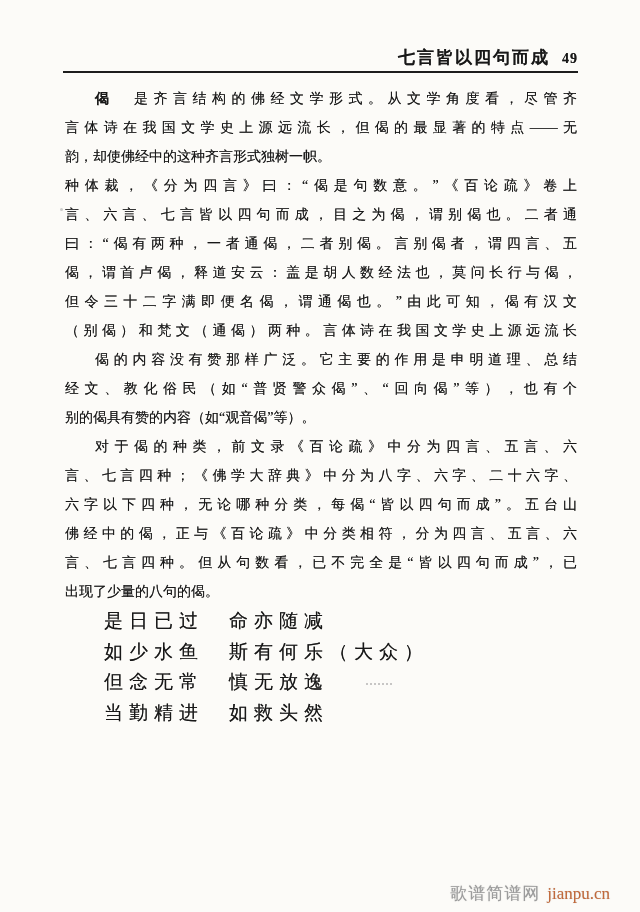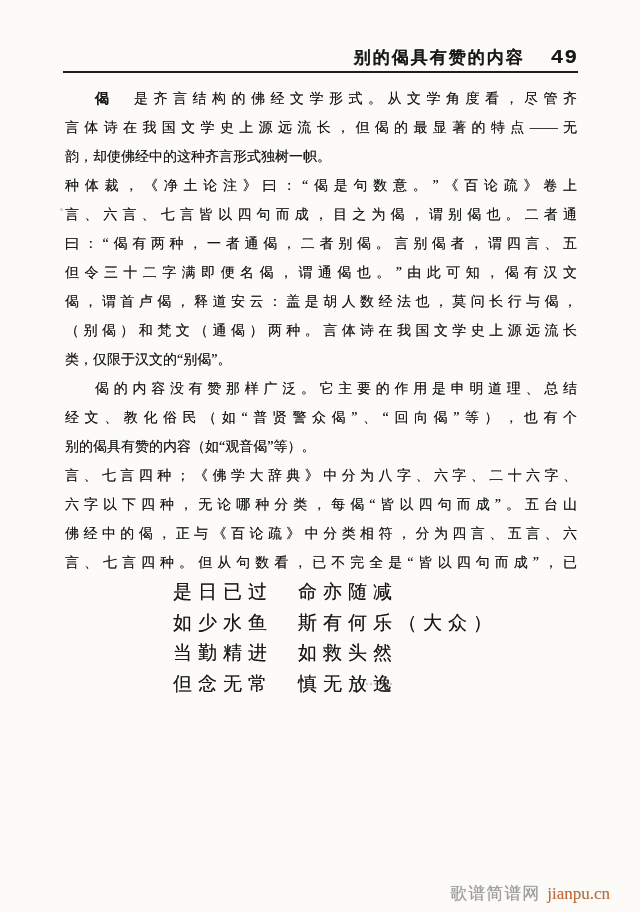"别的偈具有赞的内容" span { text: 别的偈具有赞的内容 -> 七言皆以四句而成 }
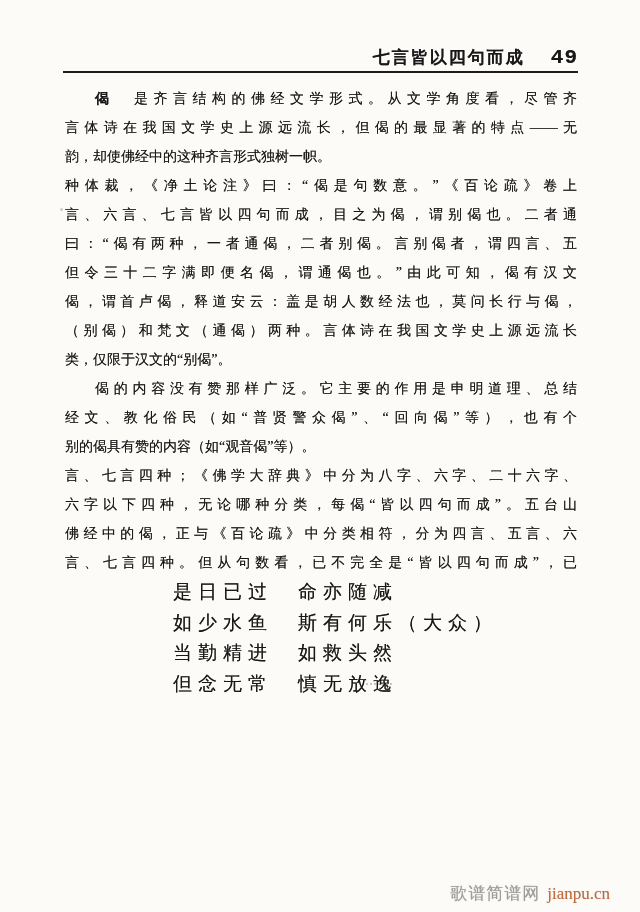"49" .running-head .pageno { font-family: Liberation Mono, monospace -> none; font-size: 21px -> 14px; margin-left: 26px -> 12px }
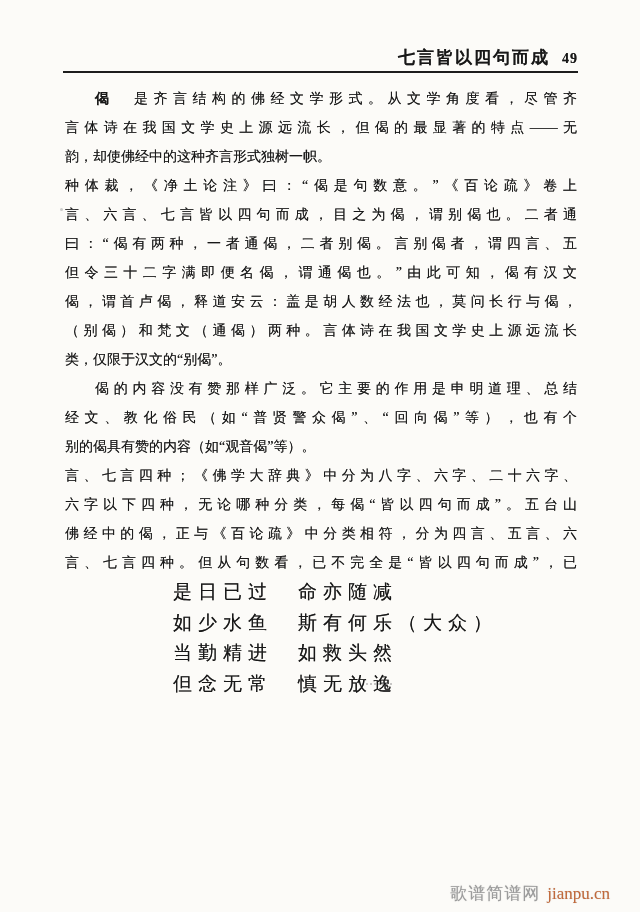"种体裁，《净土论注》曰：“偈是句数意。”《百论疏》卷上" div.bline { text: 净土论注 -> 分为四言 }
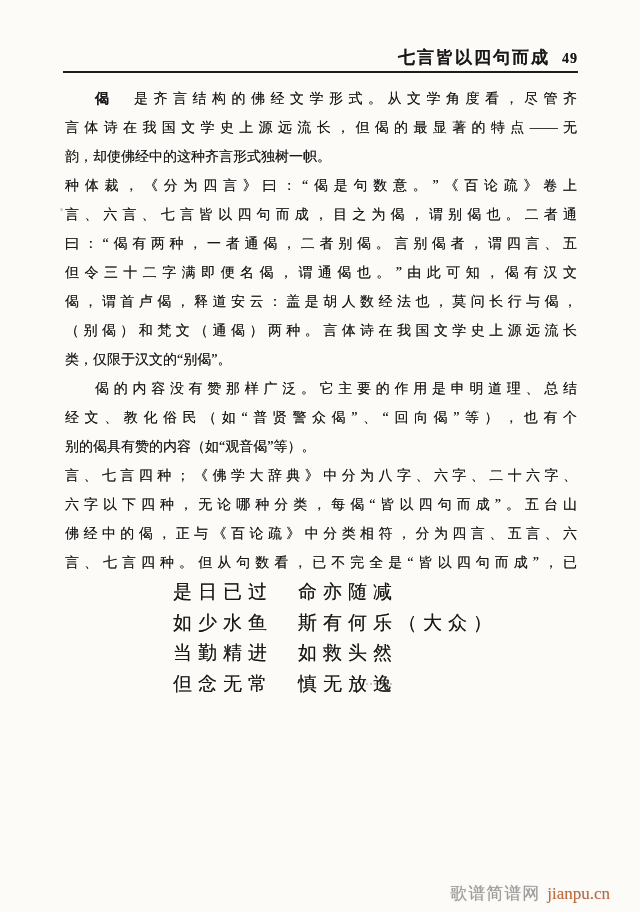"但令三十二字满即便名偈，谓通偈也。”由此可知，偈有汉文" div.bline { order: before "偈，谓首卢偈，释道安云：盖是胡人数经法也，莫问长行与偈，" -> after "偈，谓首卢偈，释道安云：盖是胡人数经法也，莫问长行与偈，" }
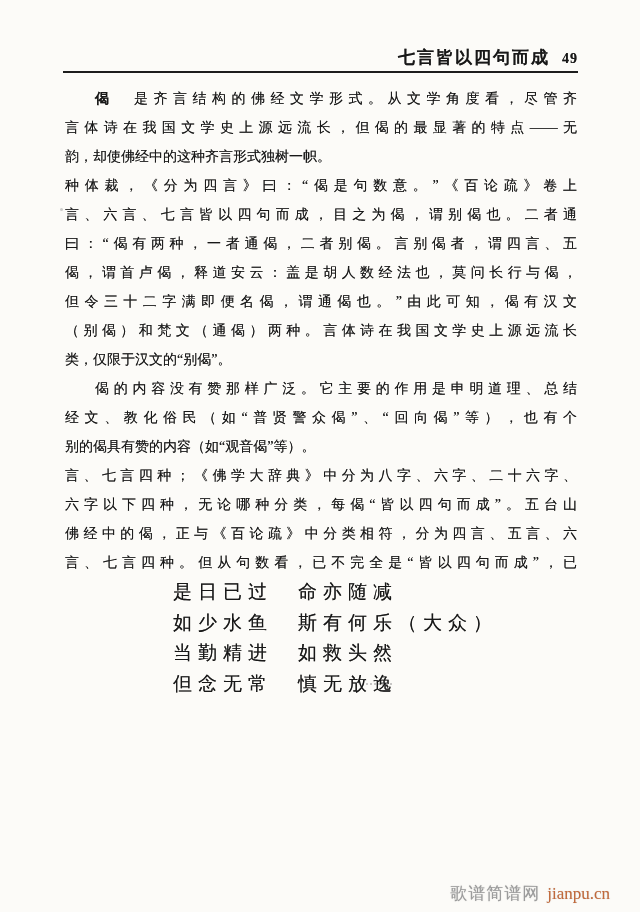"类，仅限于汉文的“别偈”。" div.bline { html: <div>类，仅限于汉文的“别偈”。</div> -> none }
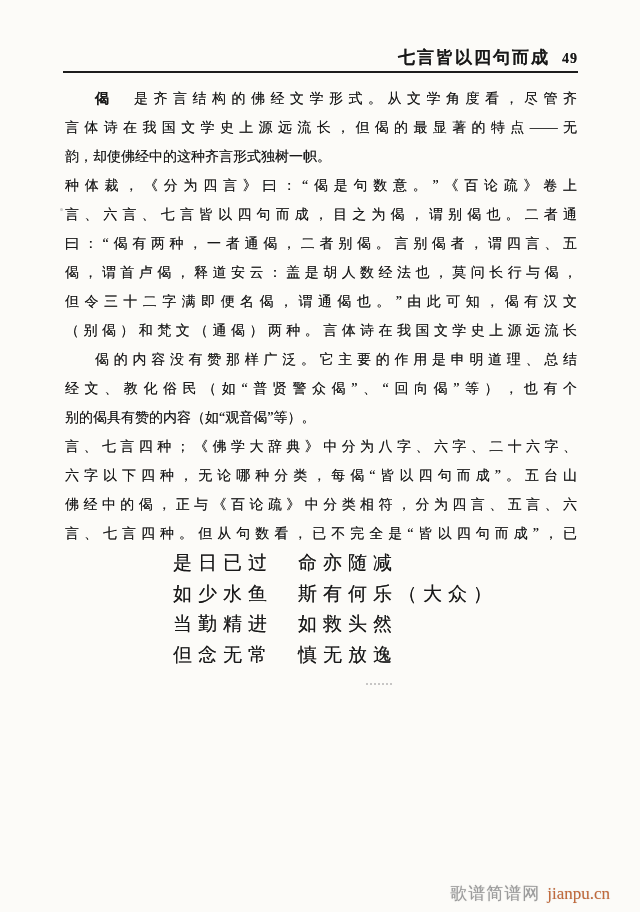"对于偈的种类，前文录《百论疏》中分为四言、五言、六" div.bline { html: none -> <div>对于偈的种类，前文录《百论疏》中分为四言、五言、六</div> }
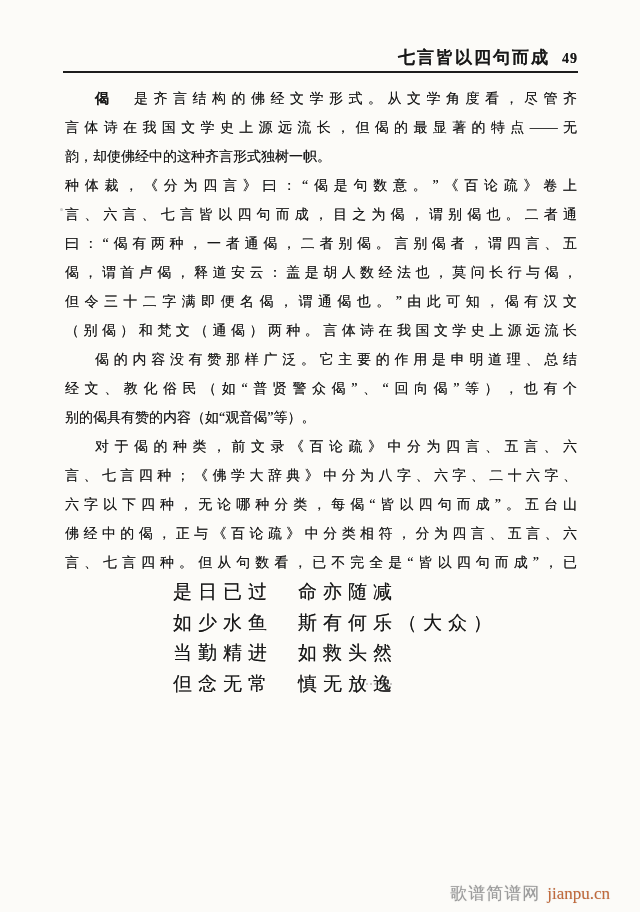"出现了少量的八句的偈。" div.bline { html: none -> <div>出现了少量的八句的偈。</div> }
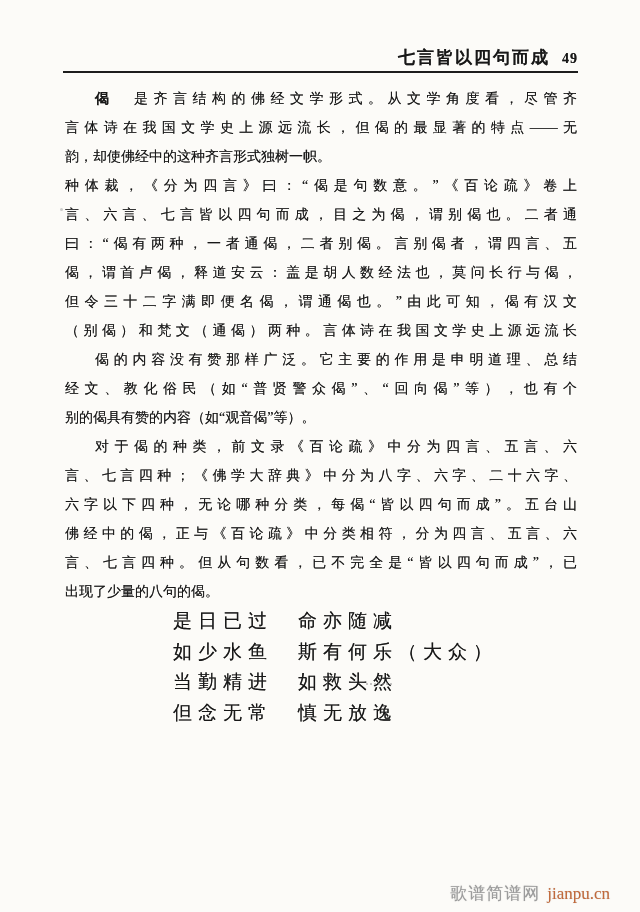"是日已过 命亦随减" .verse-block { margin-left: 108px -> 39px }
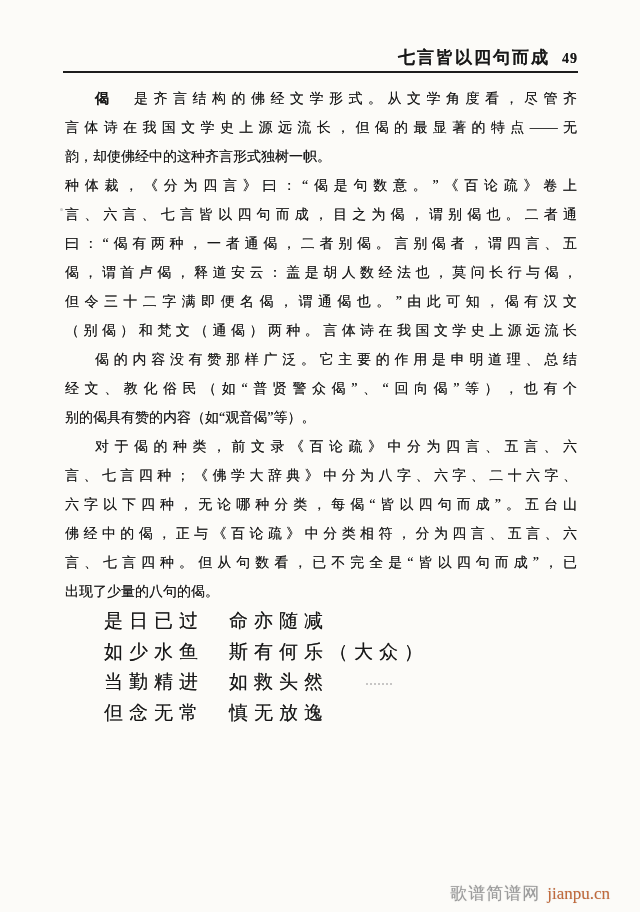"当勤精进 如救头然" div.vline { order: before "但念无常 慎无放逸" -> after "但念无常 慎无放逸" }
